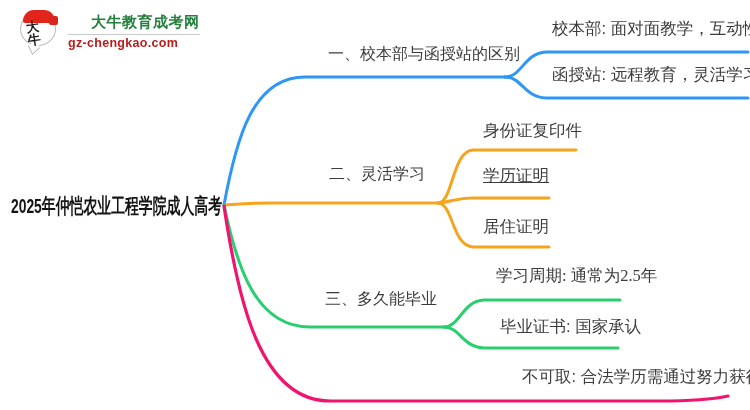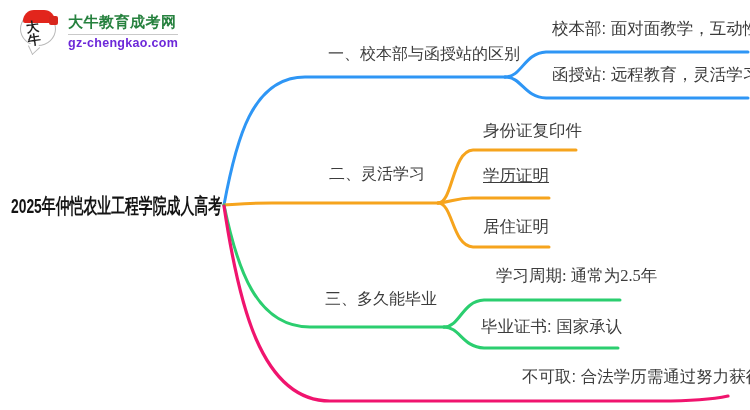"大牛教育成考网" .logo-title { margin-left: none -> 23px }
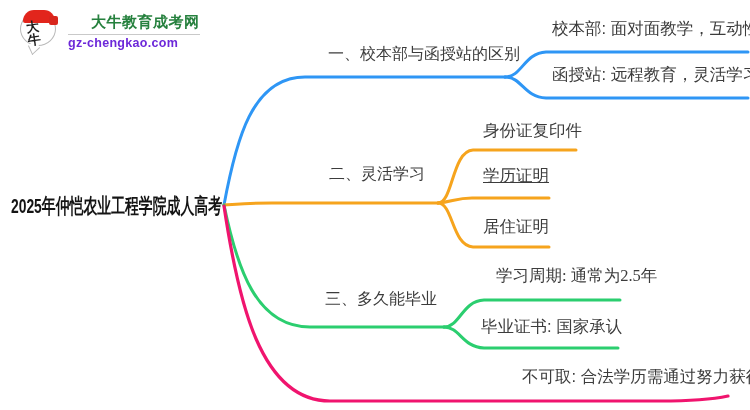"gz-chengkao.com" .logo-domain { color: #6d28d9 -> #b91c1c }
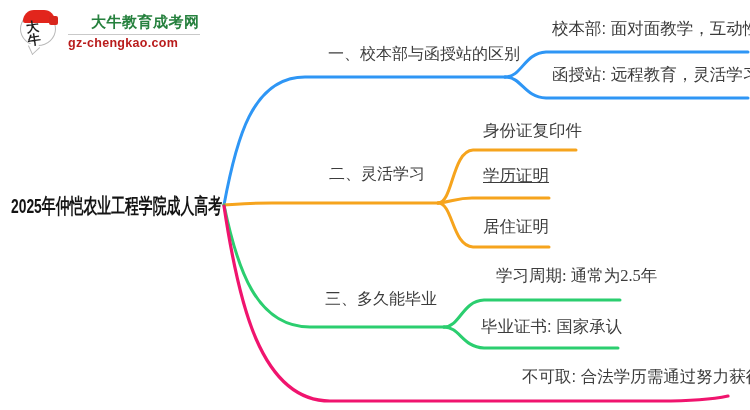"毕业证书: 国家承认" div.lbl { left: 481px -> 500px }
